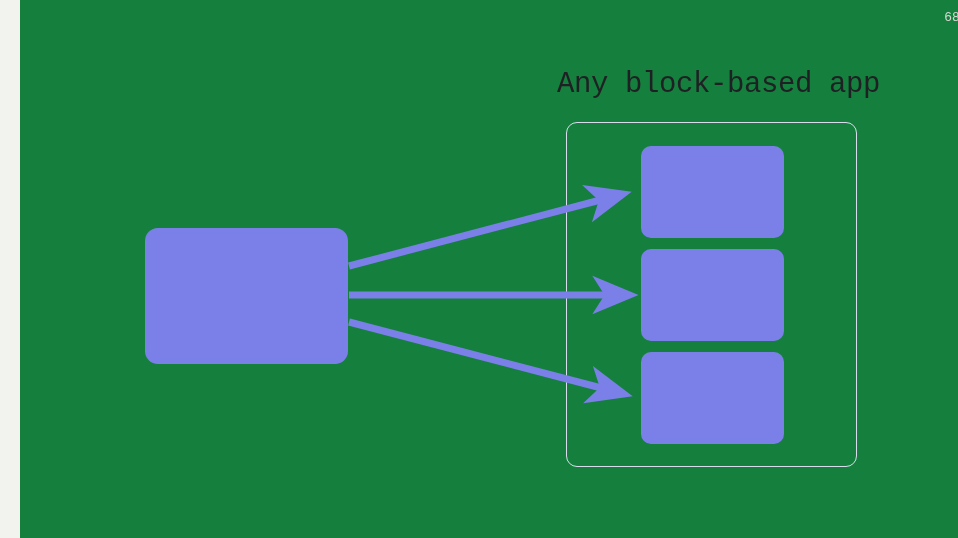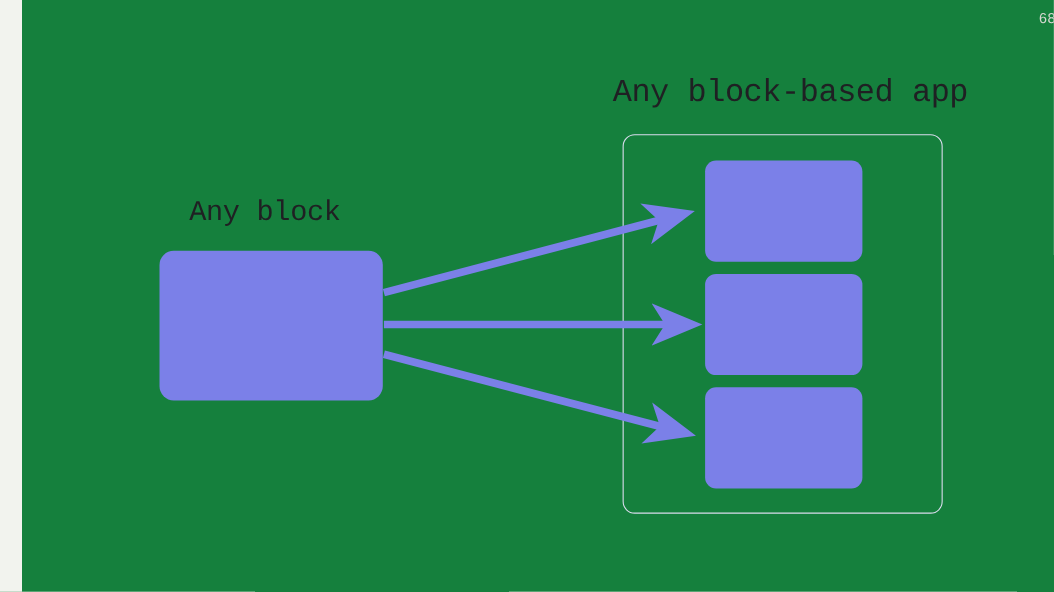"Any block" div.heading { html: <div>Any block</div> -> none }
